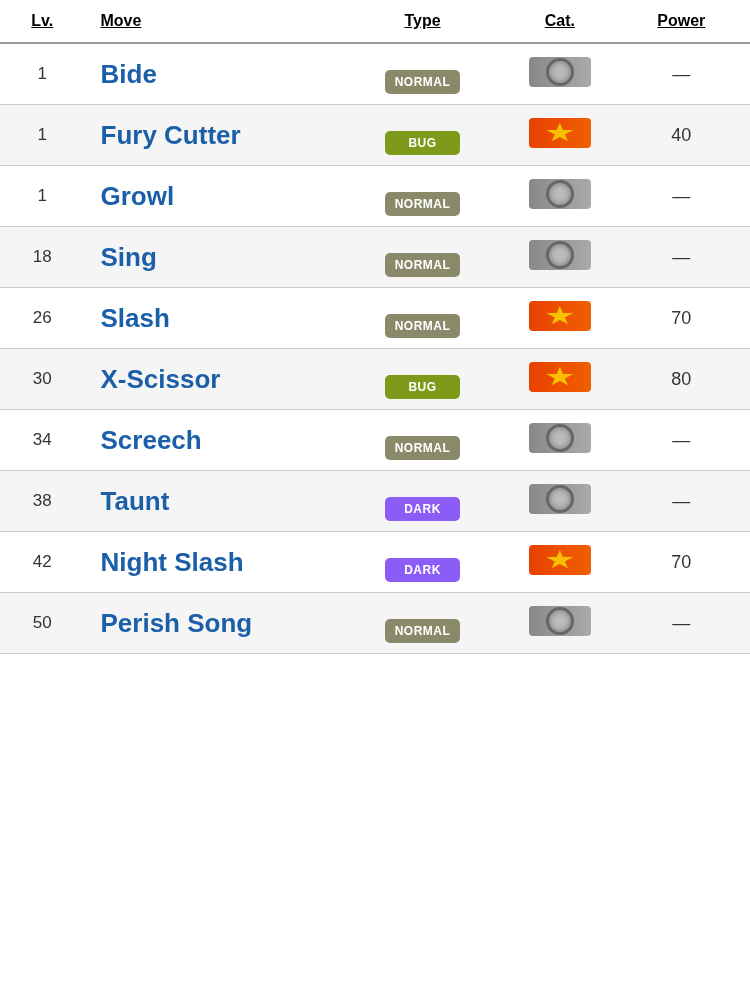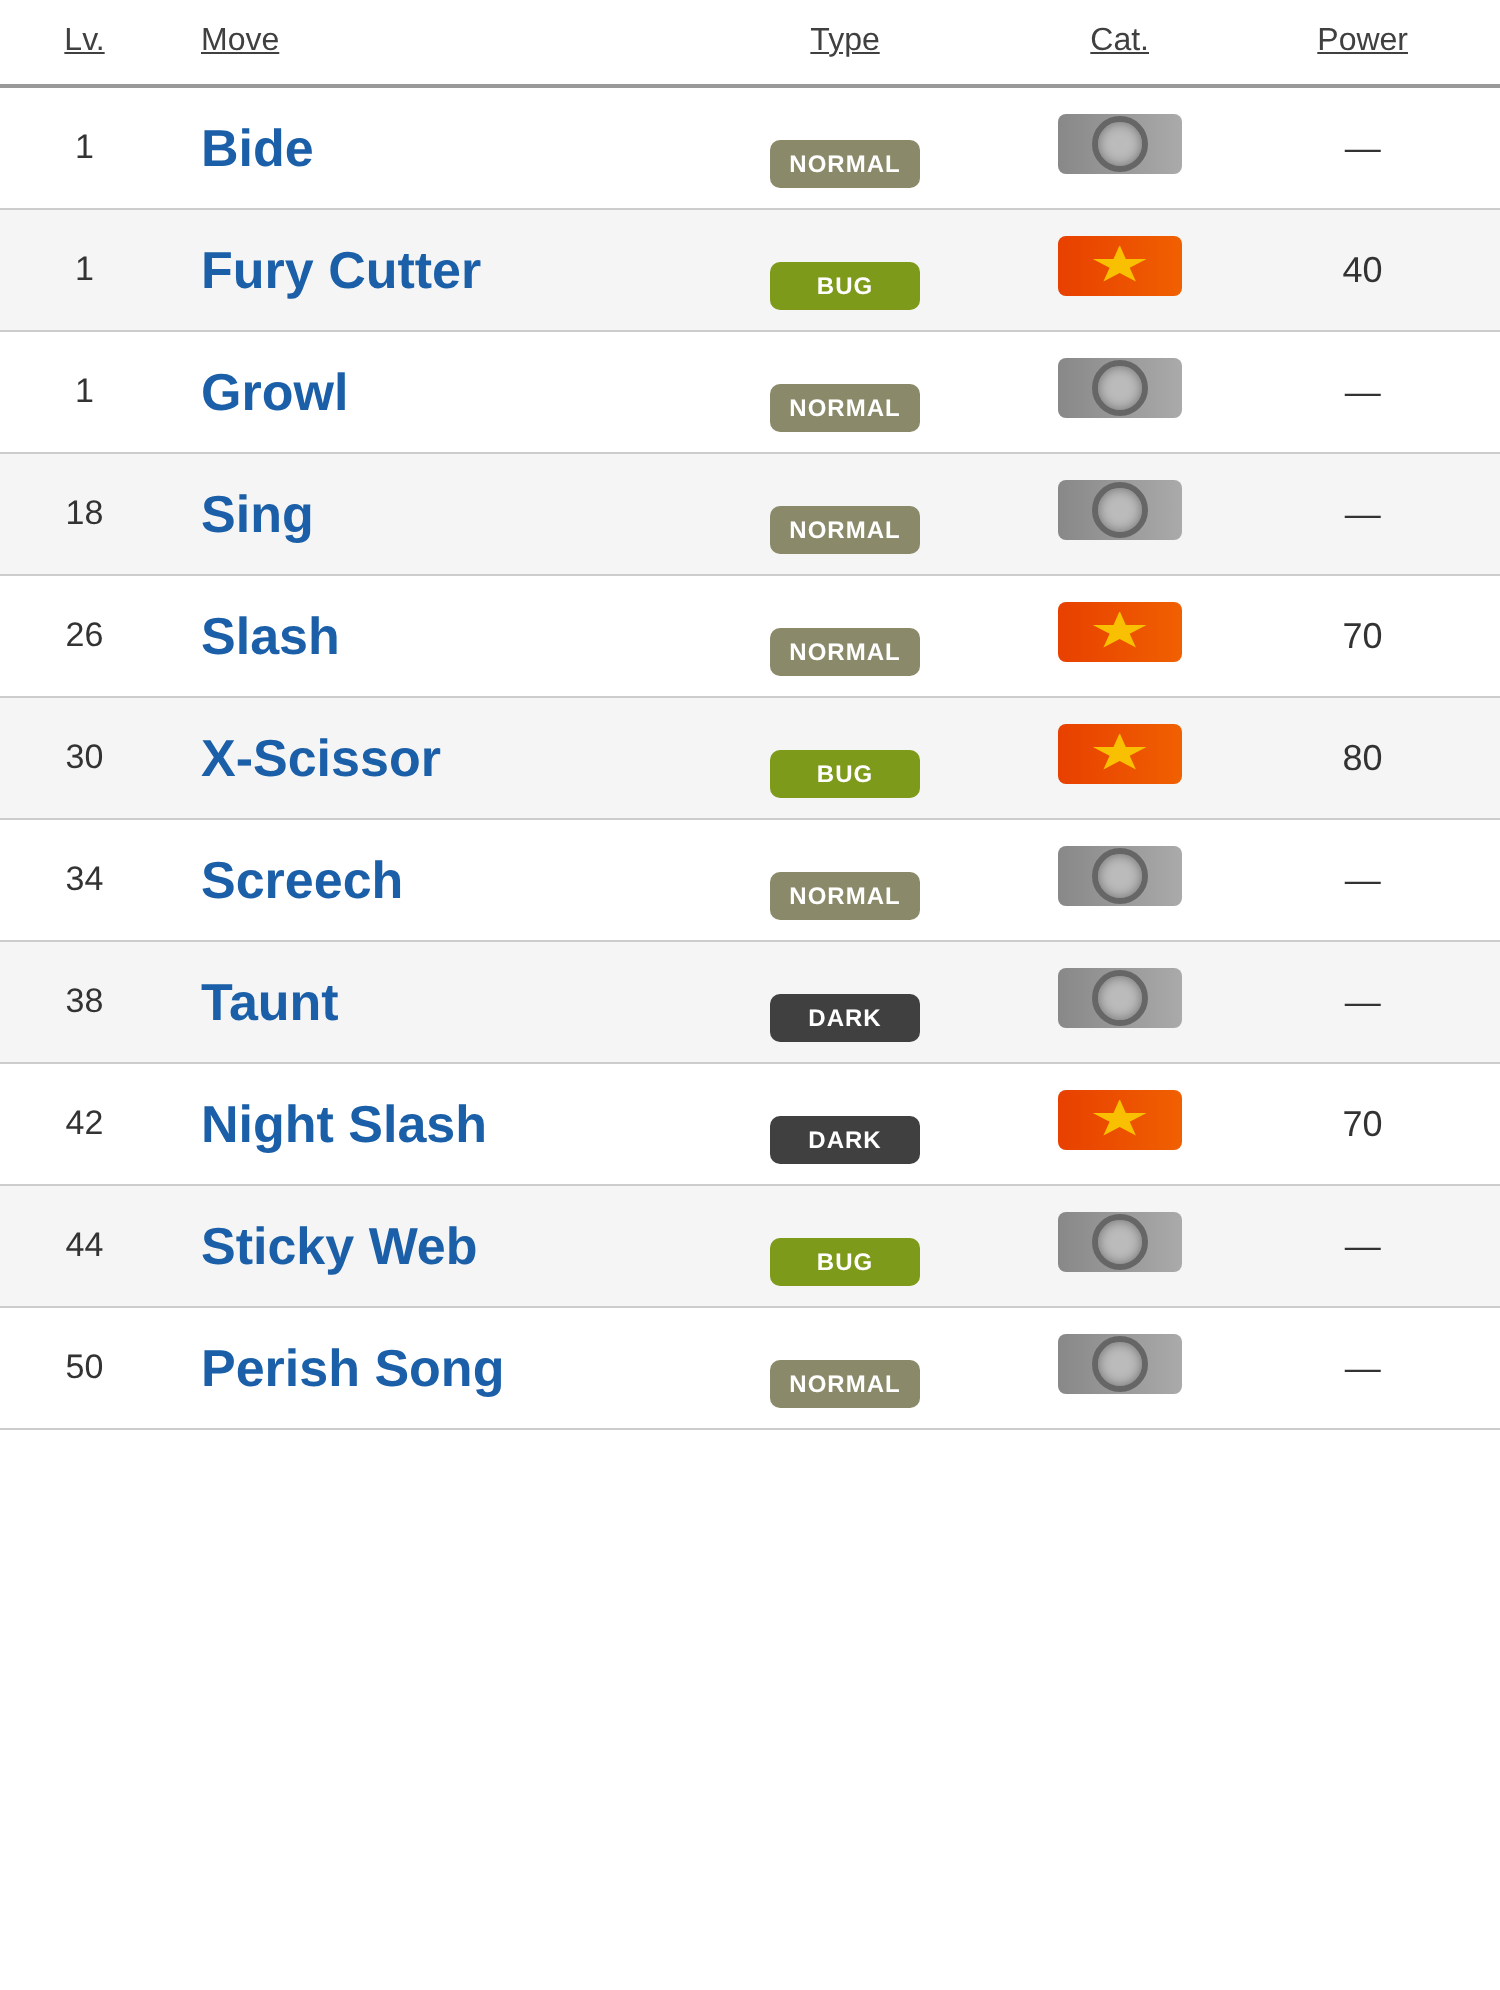"Lv." thead th { color: #404040 -> #000000; font-weight: normal -> bold }
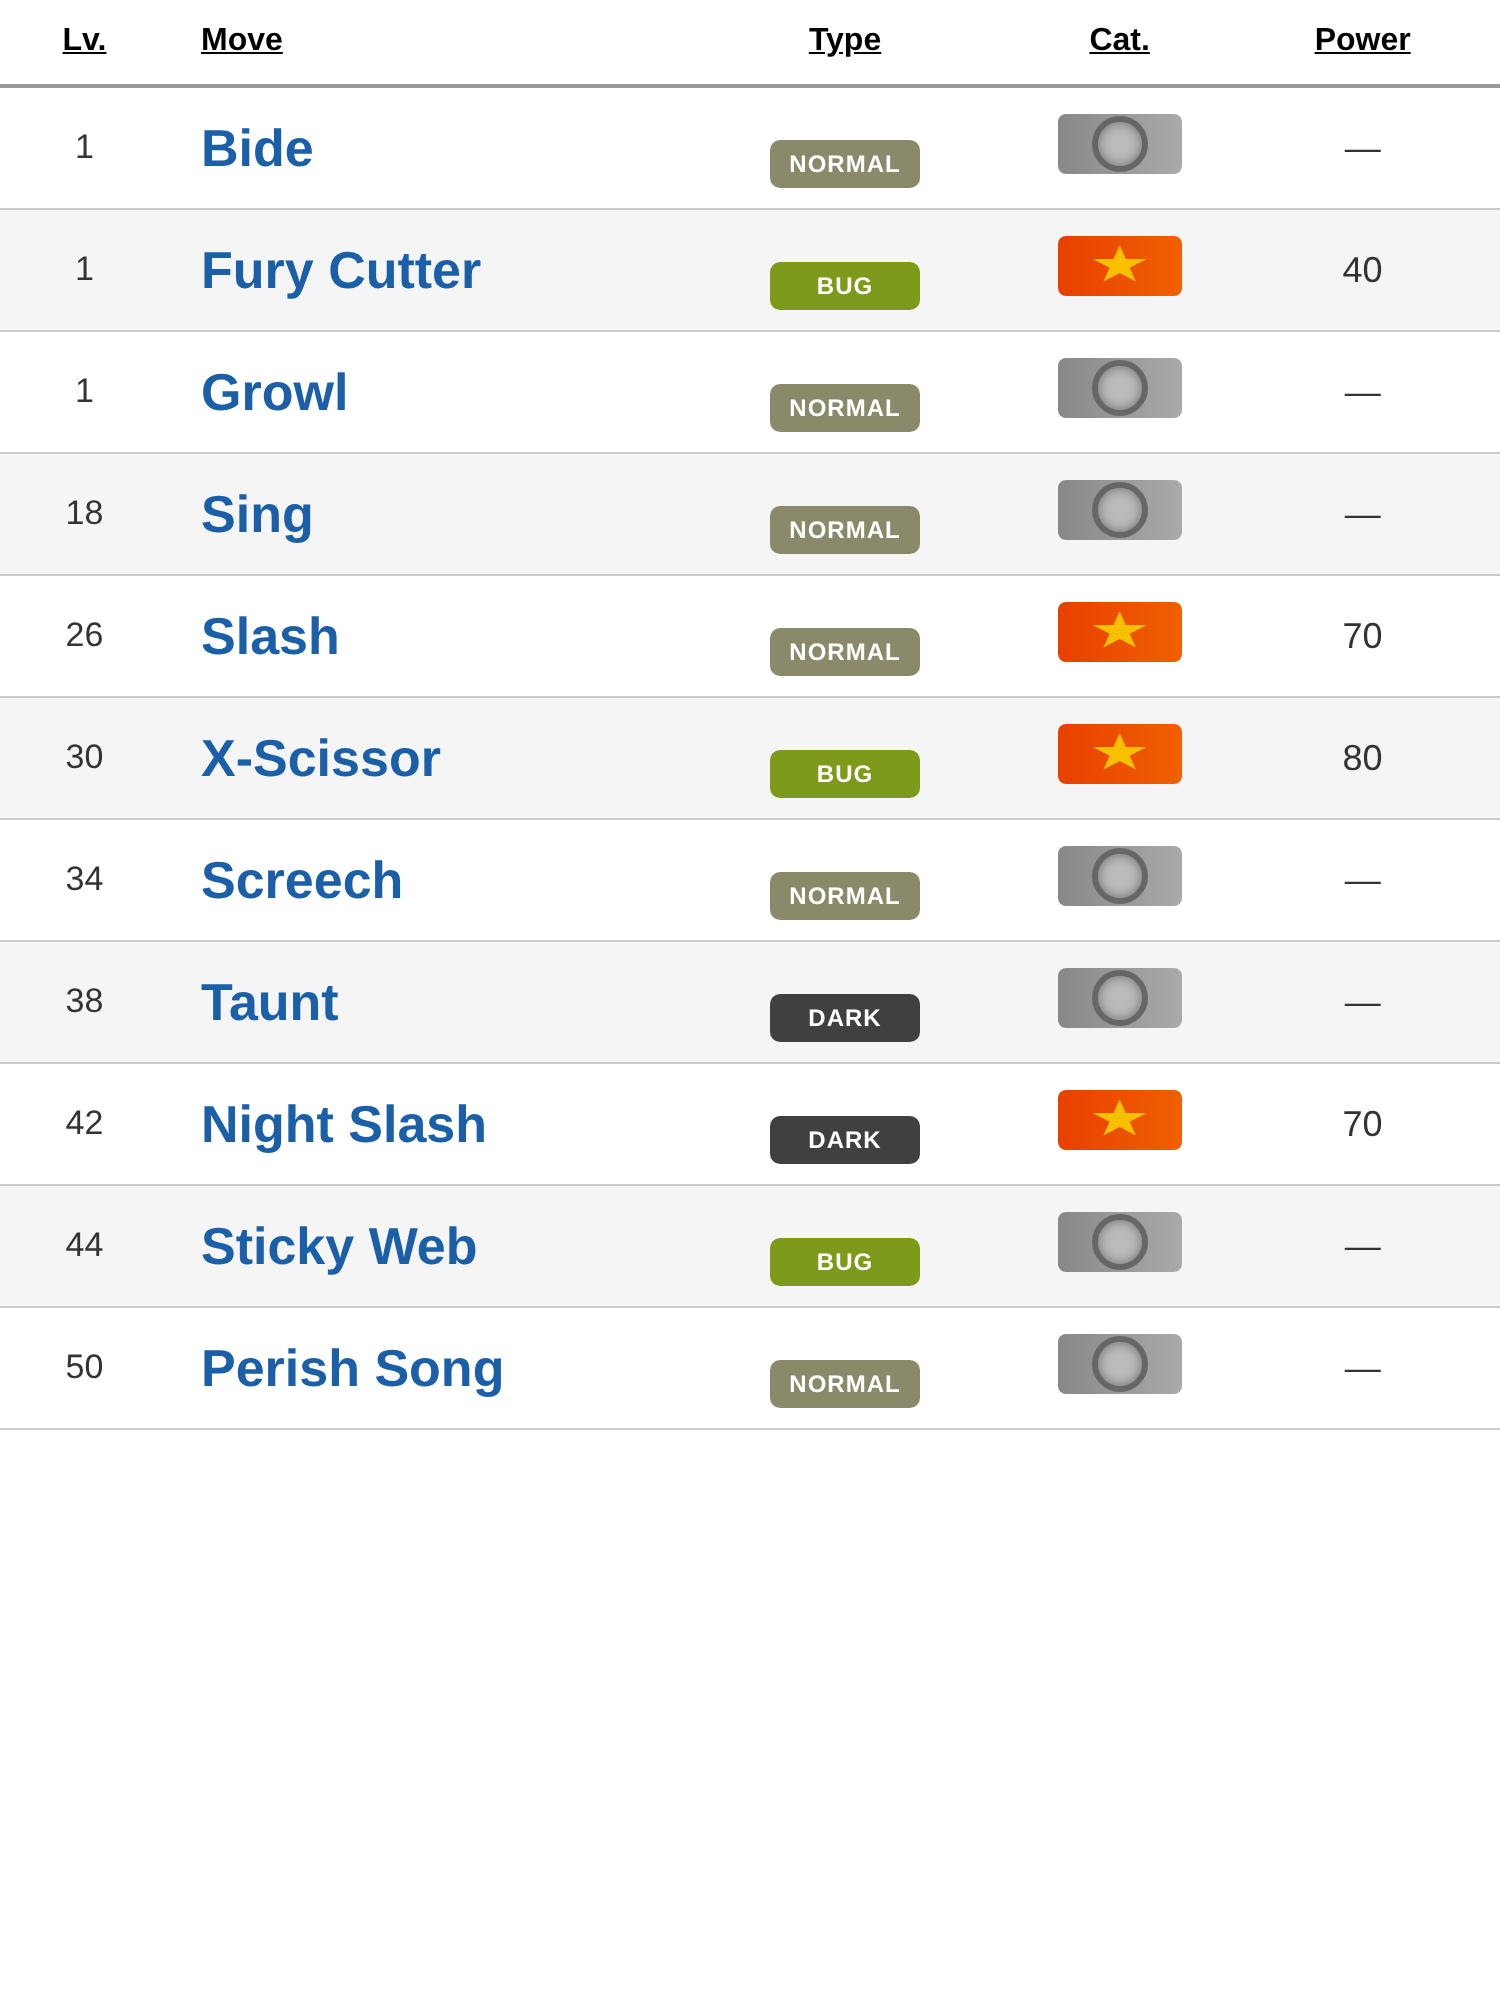"DARK" .type-dark { background: #404040 -> #8b5cf6 }
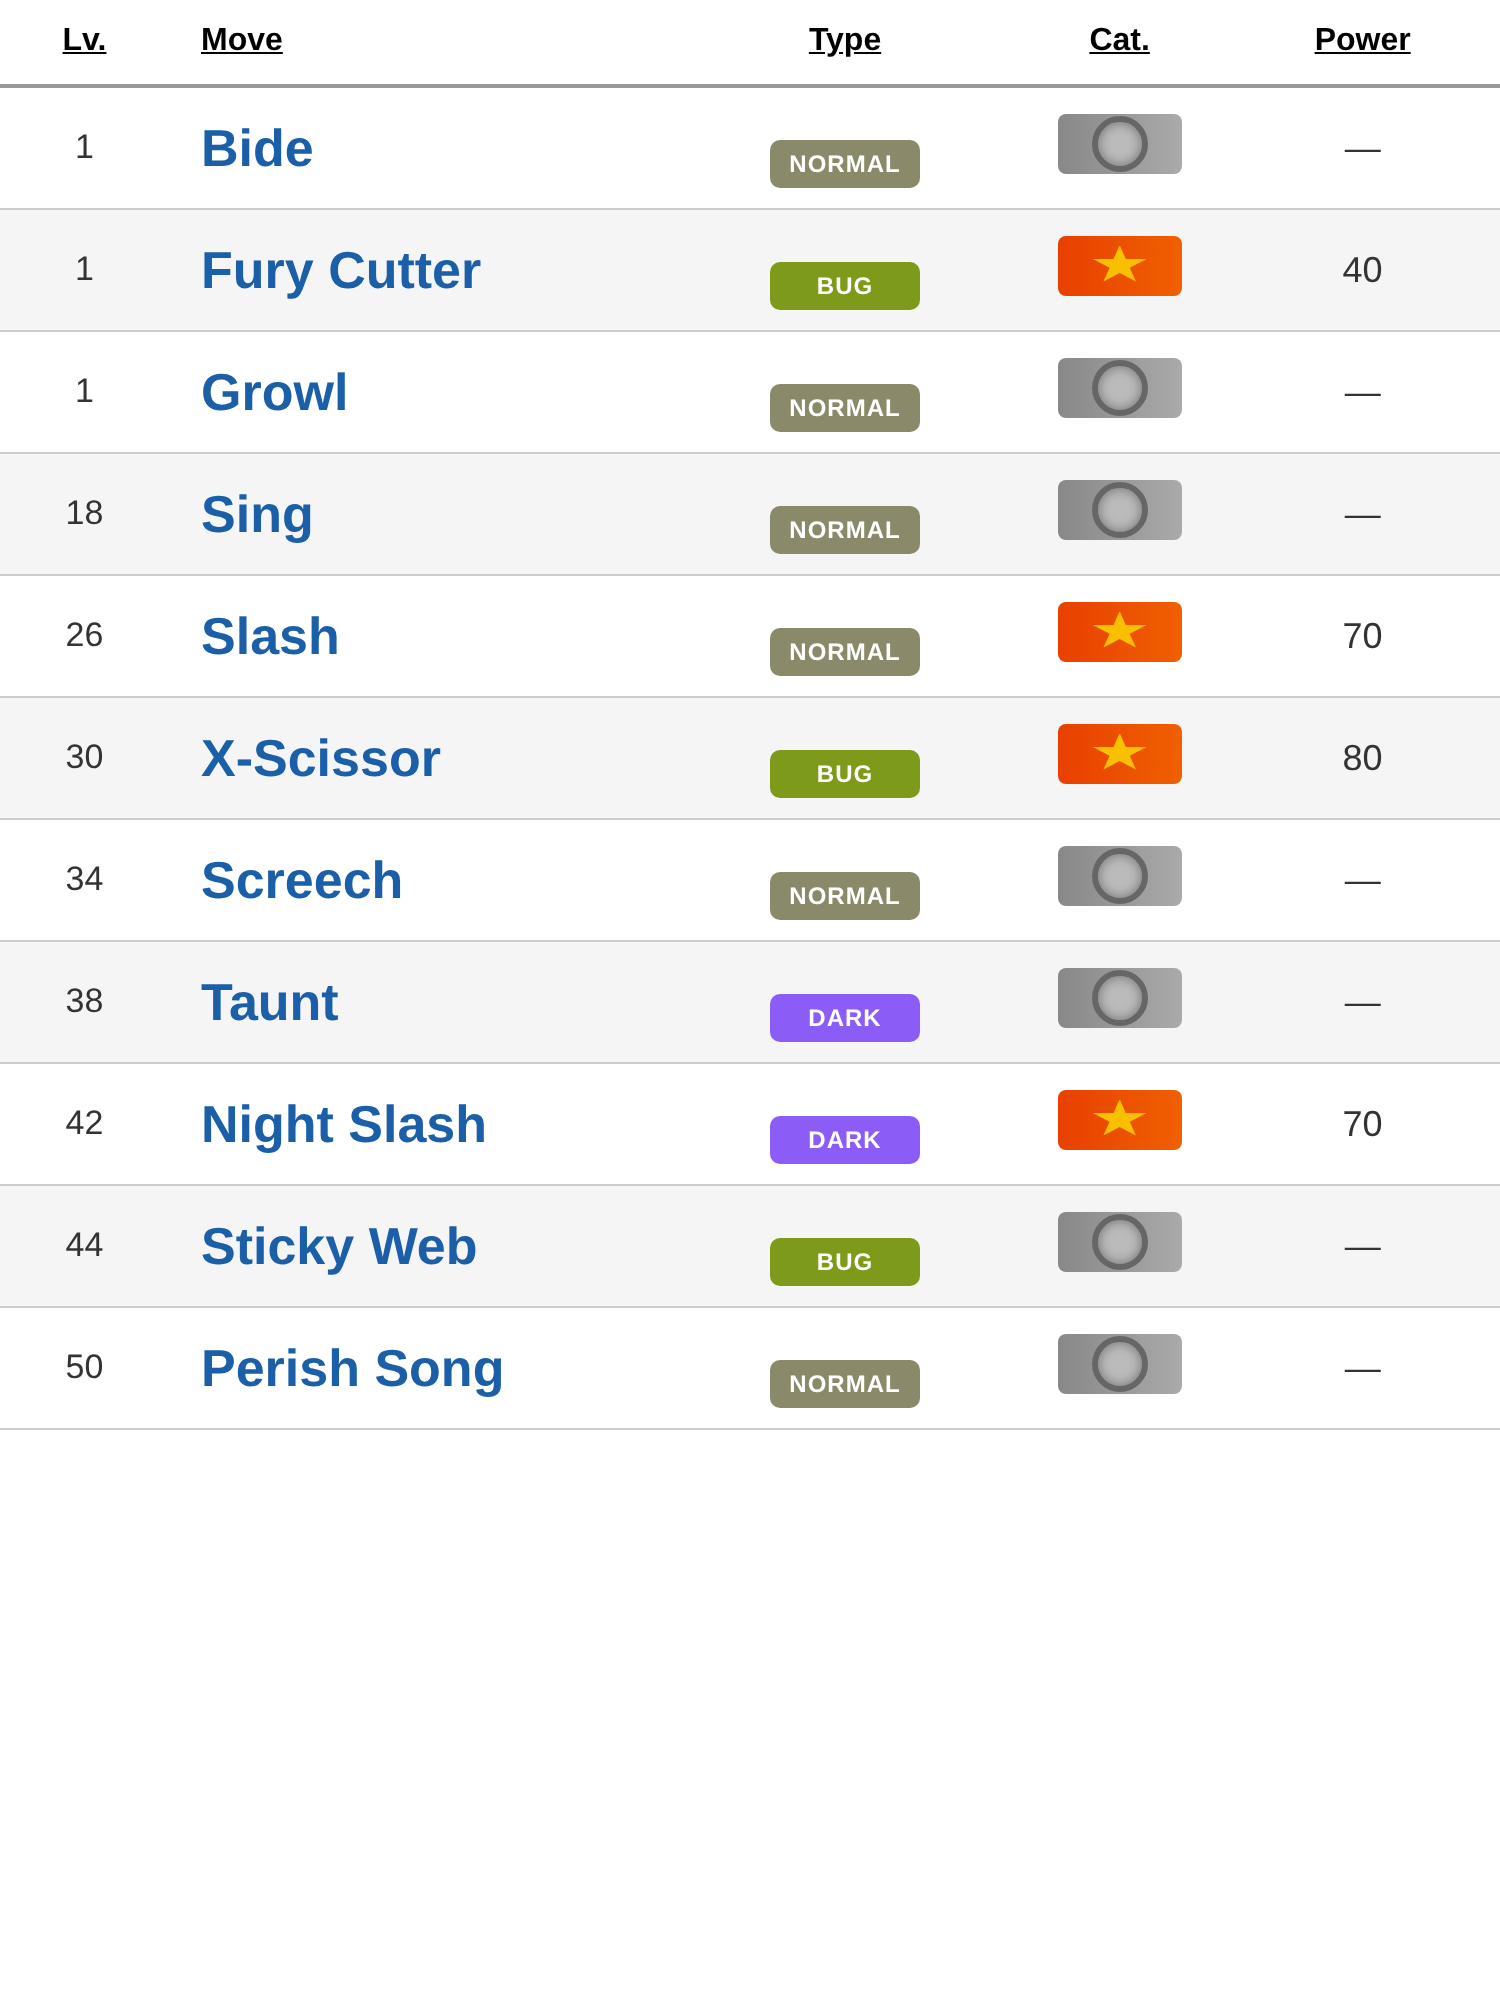"44" tr { html: <tr> <td>44</td> <td><span>Sticky Web</span></td> <td><span>BUG</span></td> <td><span></span></td> <td>—</td> </tr> -> none }
